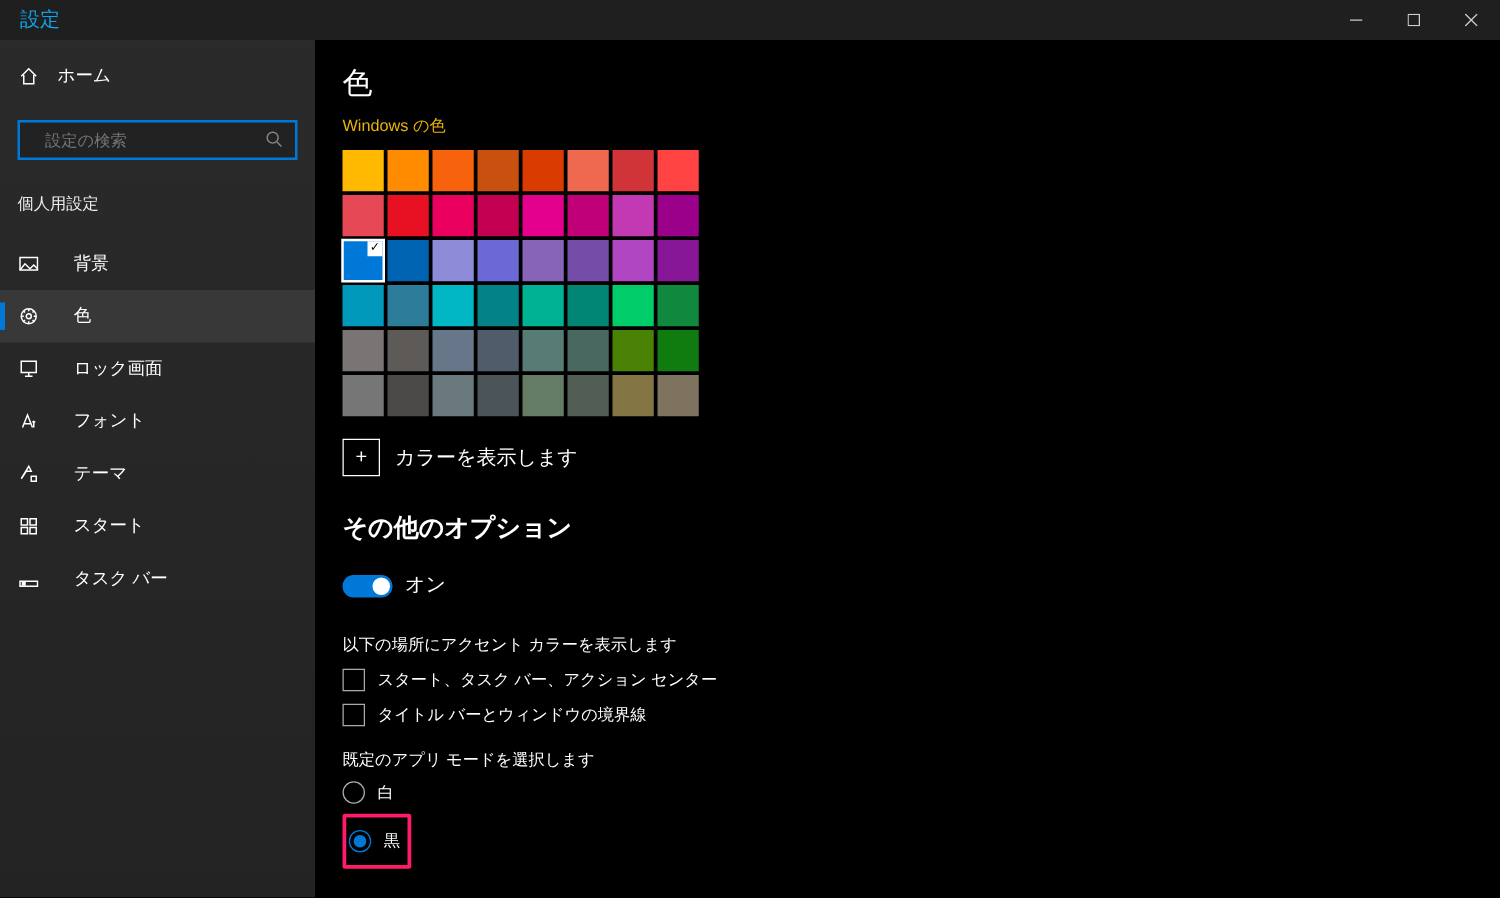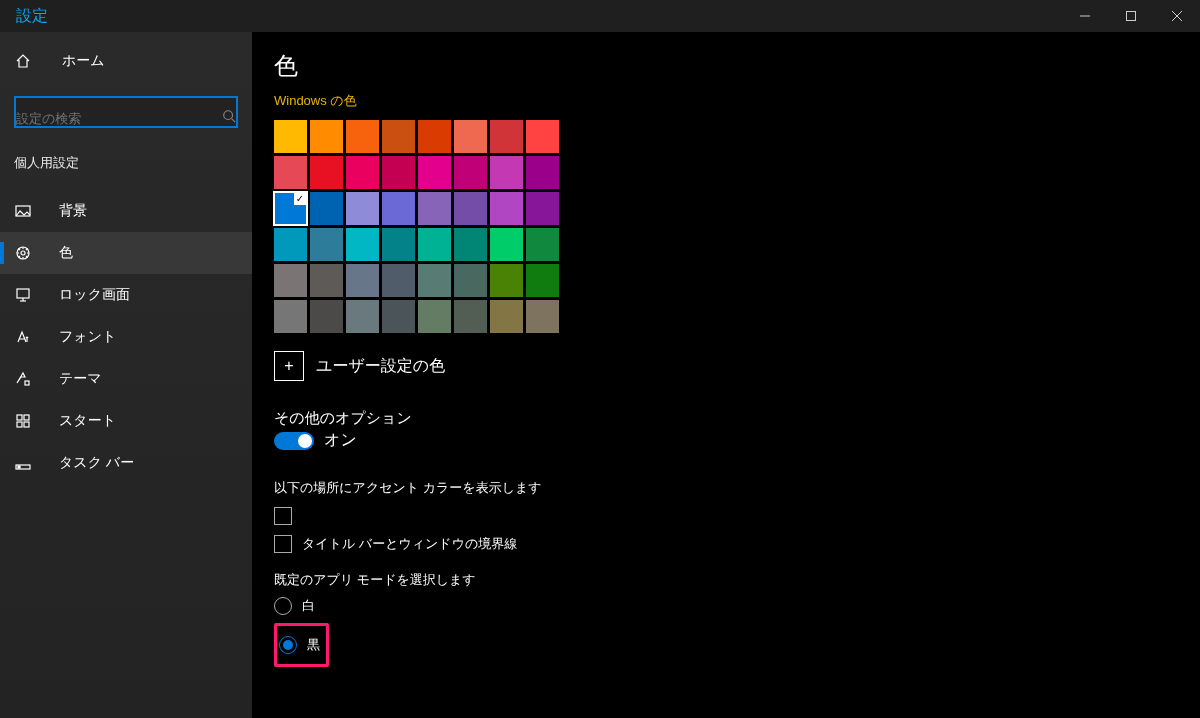"ホーム" .home { gap: 16px -> none }
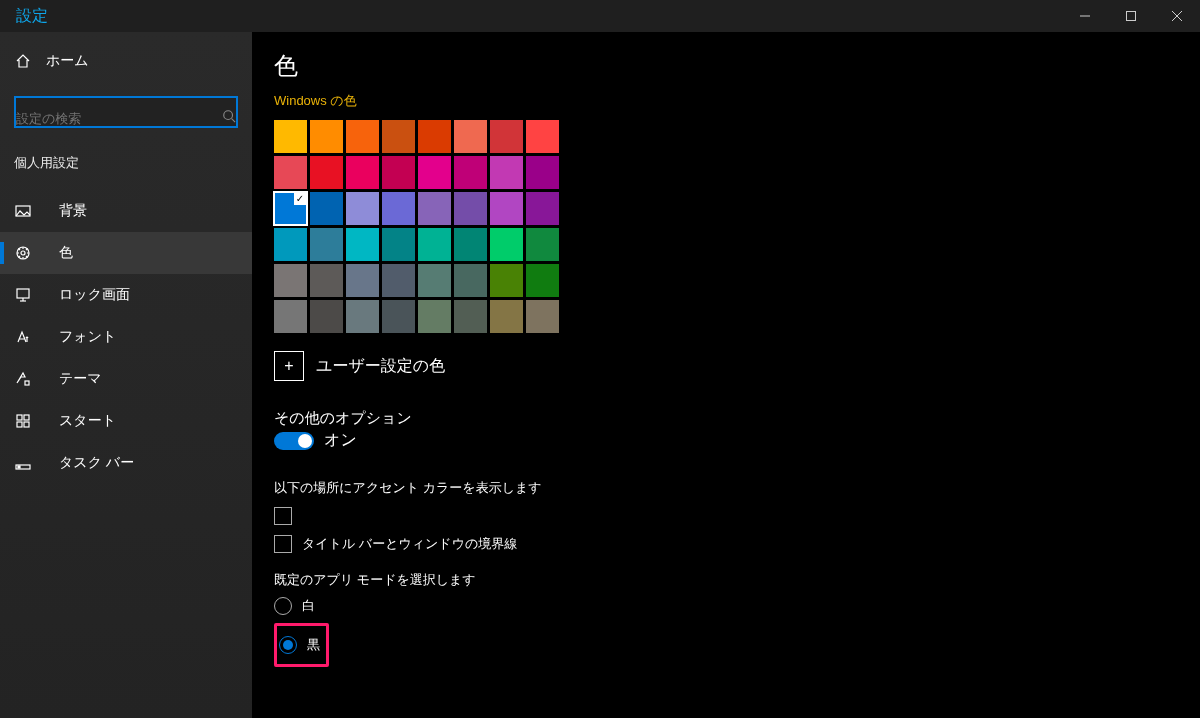"設定の検索" .search { align-items: flex-end -> center; padding: 0 0 -> 0 20px }
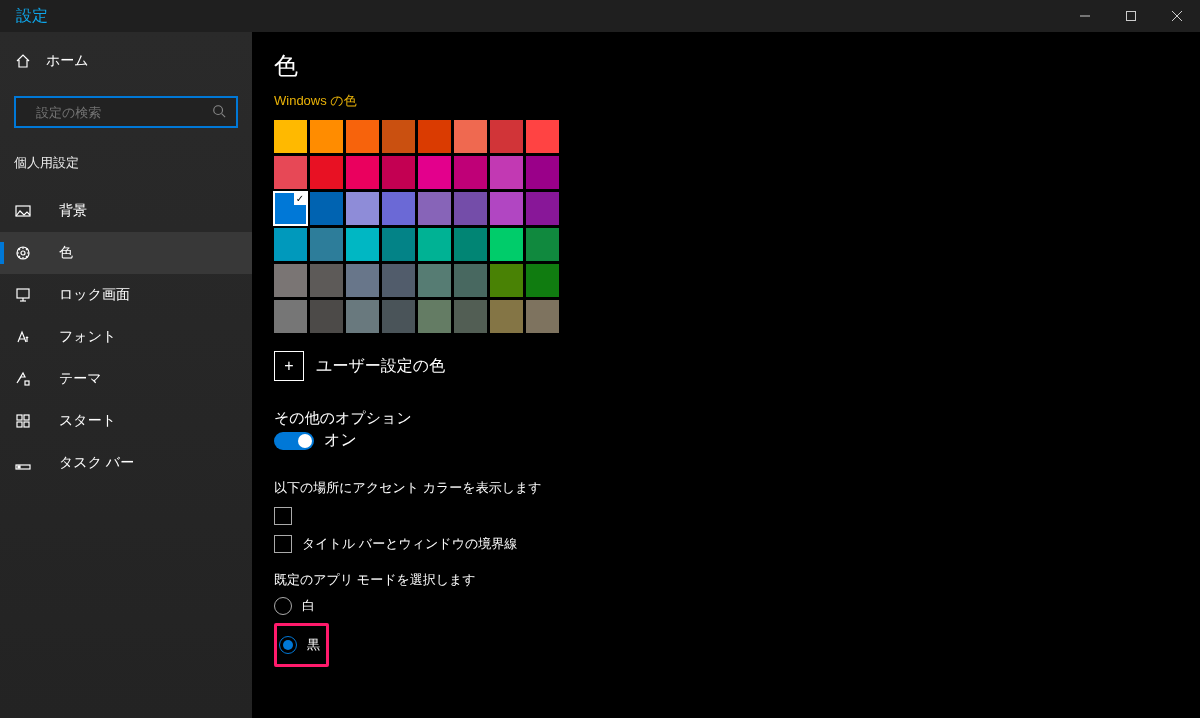"ユーザー設定の色" span { text: ユーザー設定の色 -> カラーを表示します }
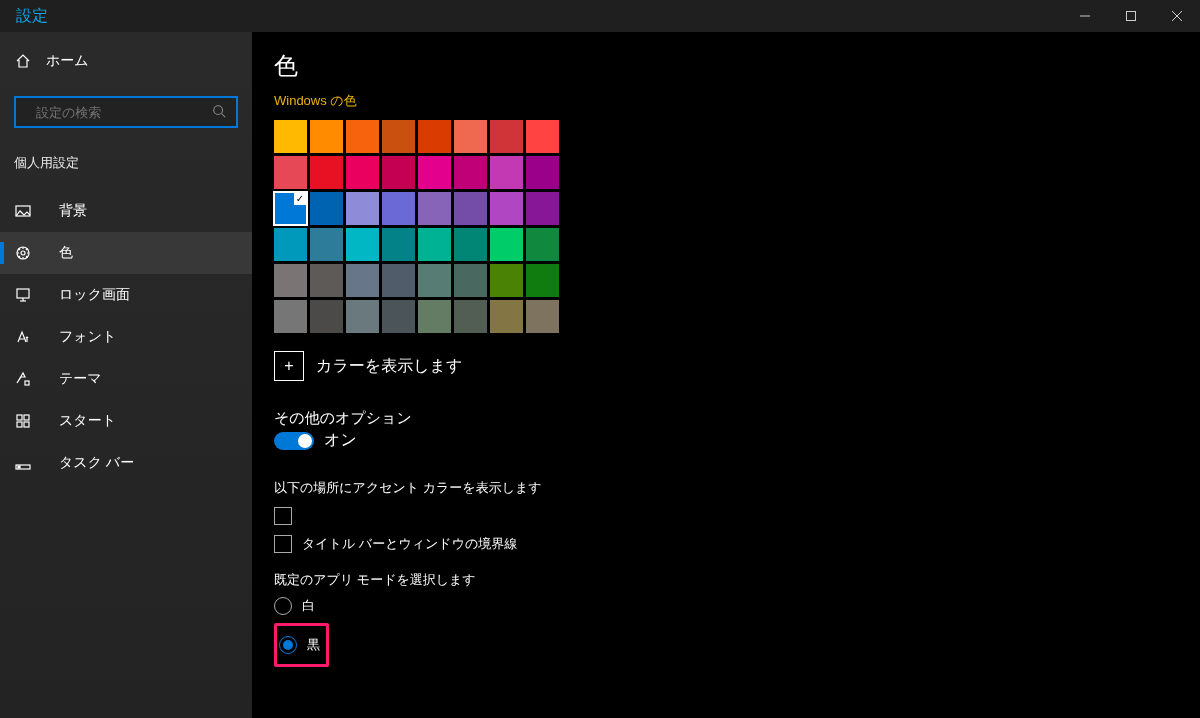"その他のオプション" h2.sec { font-size: 15px -> 20px; font-weight: 400 -> 700; margin: 28px 0 2px -> 28px 0 22px }
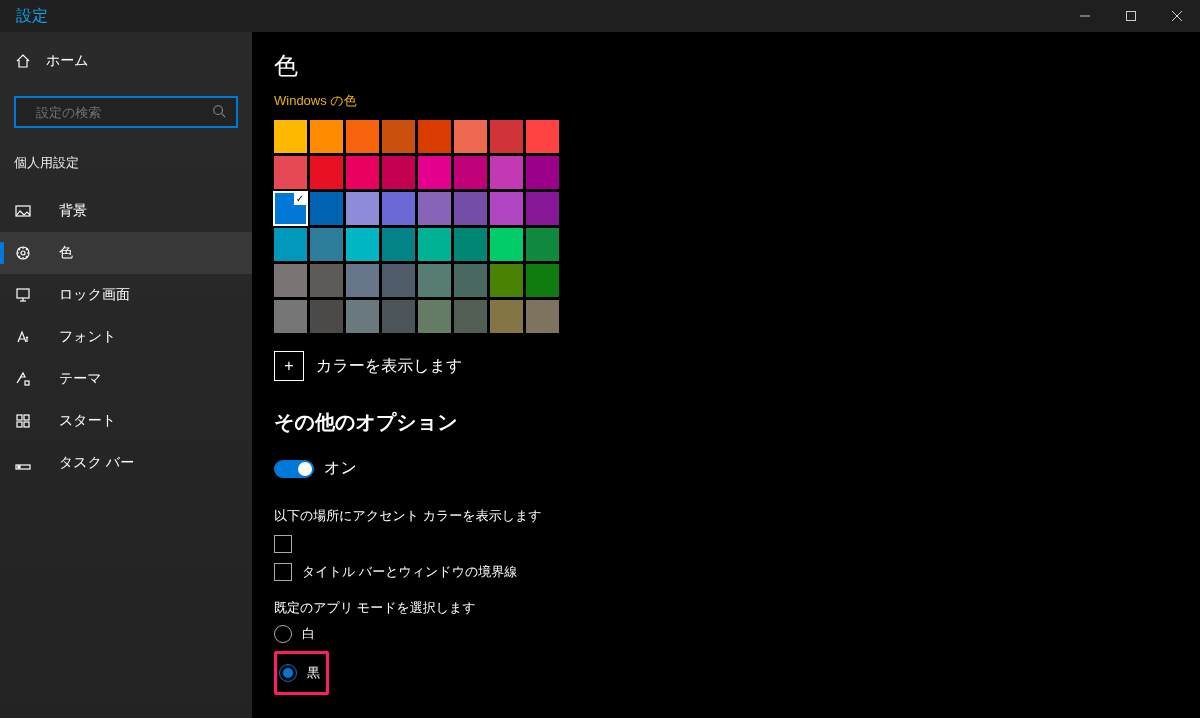"スタート、タスク バー、アクション センター" span { html: none -> <span>スタート、タスク バー、アクション センター</span> }
